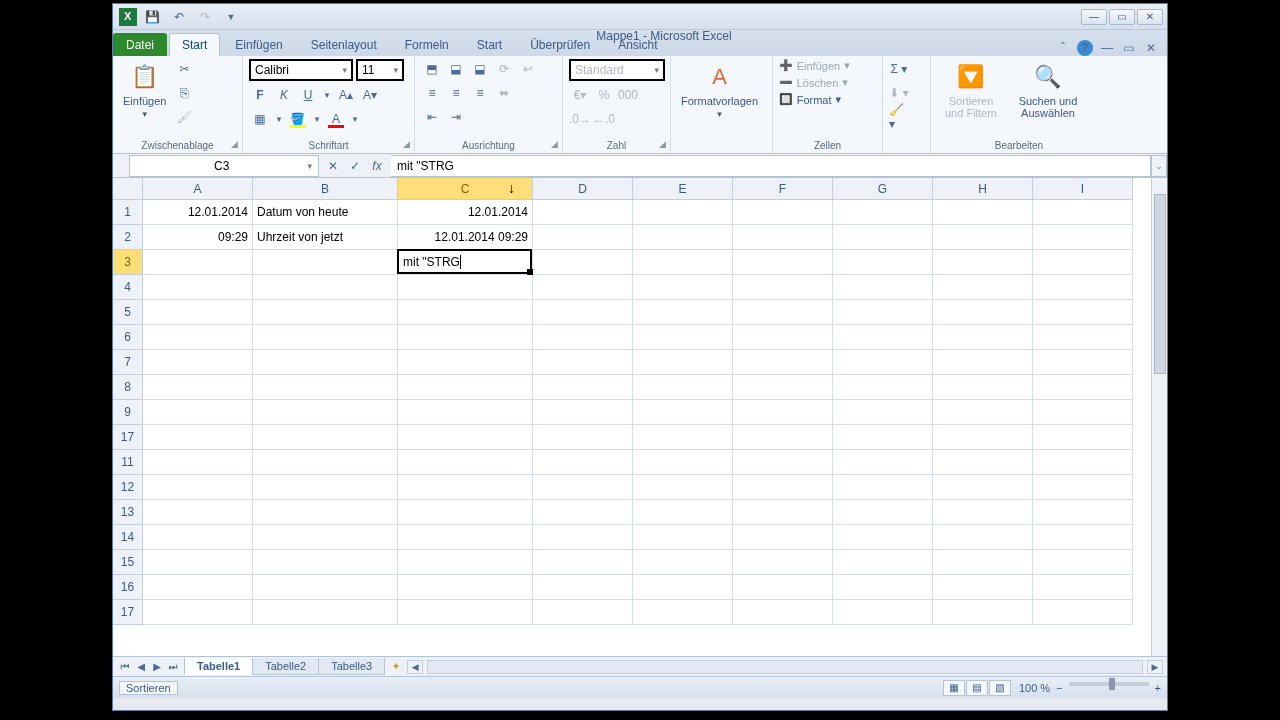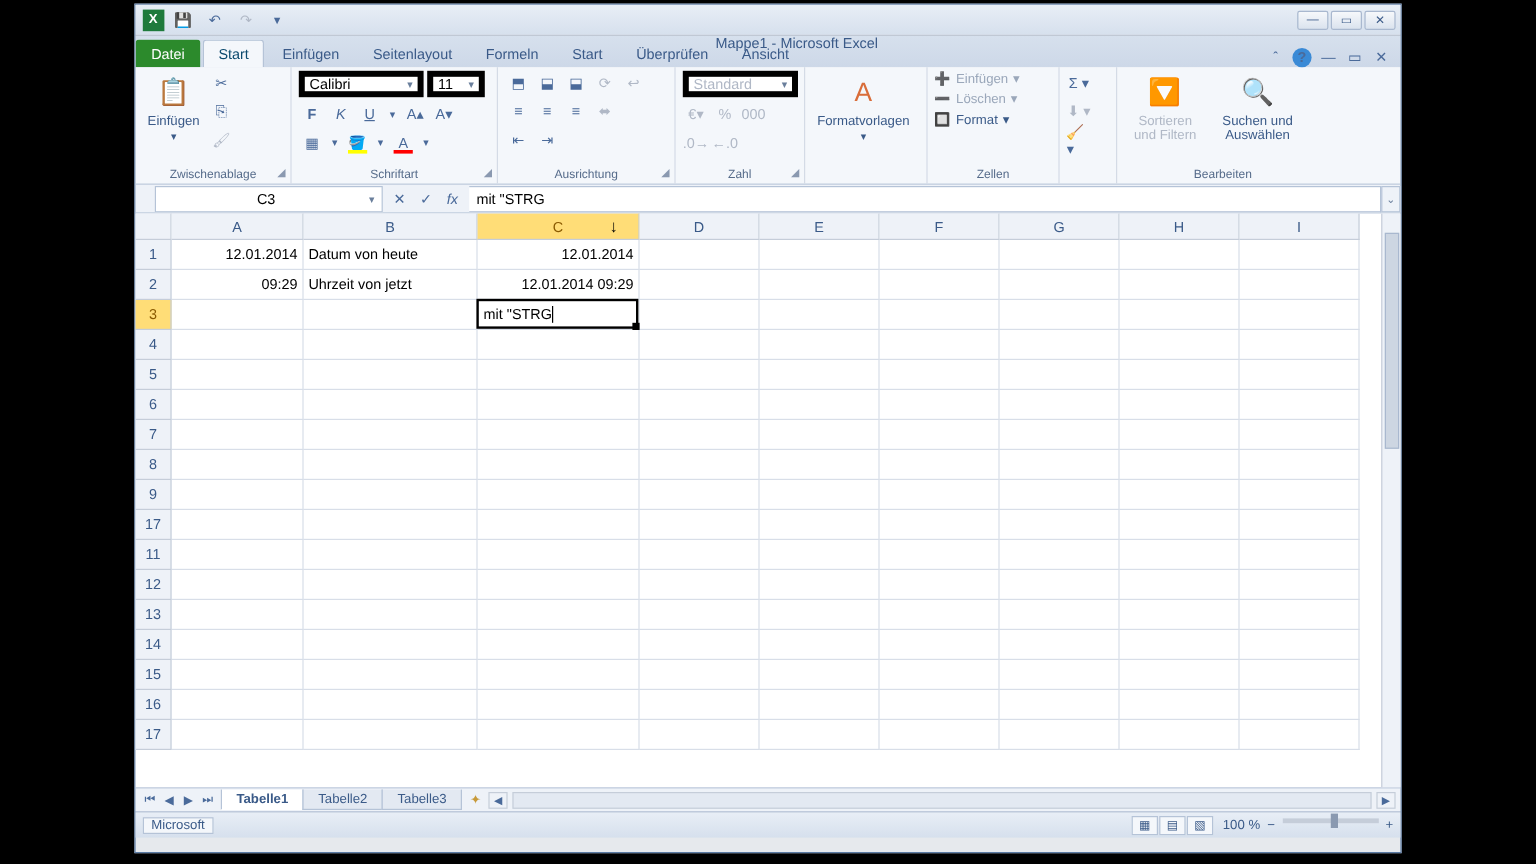"Calibri" .combo { border: 5px solid #000000 -> 2px solid #000000 }
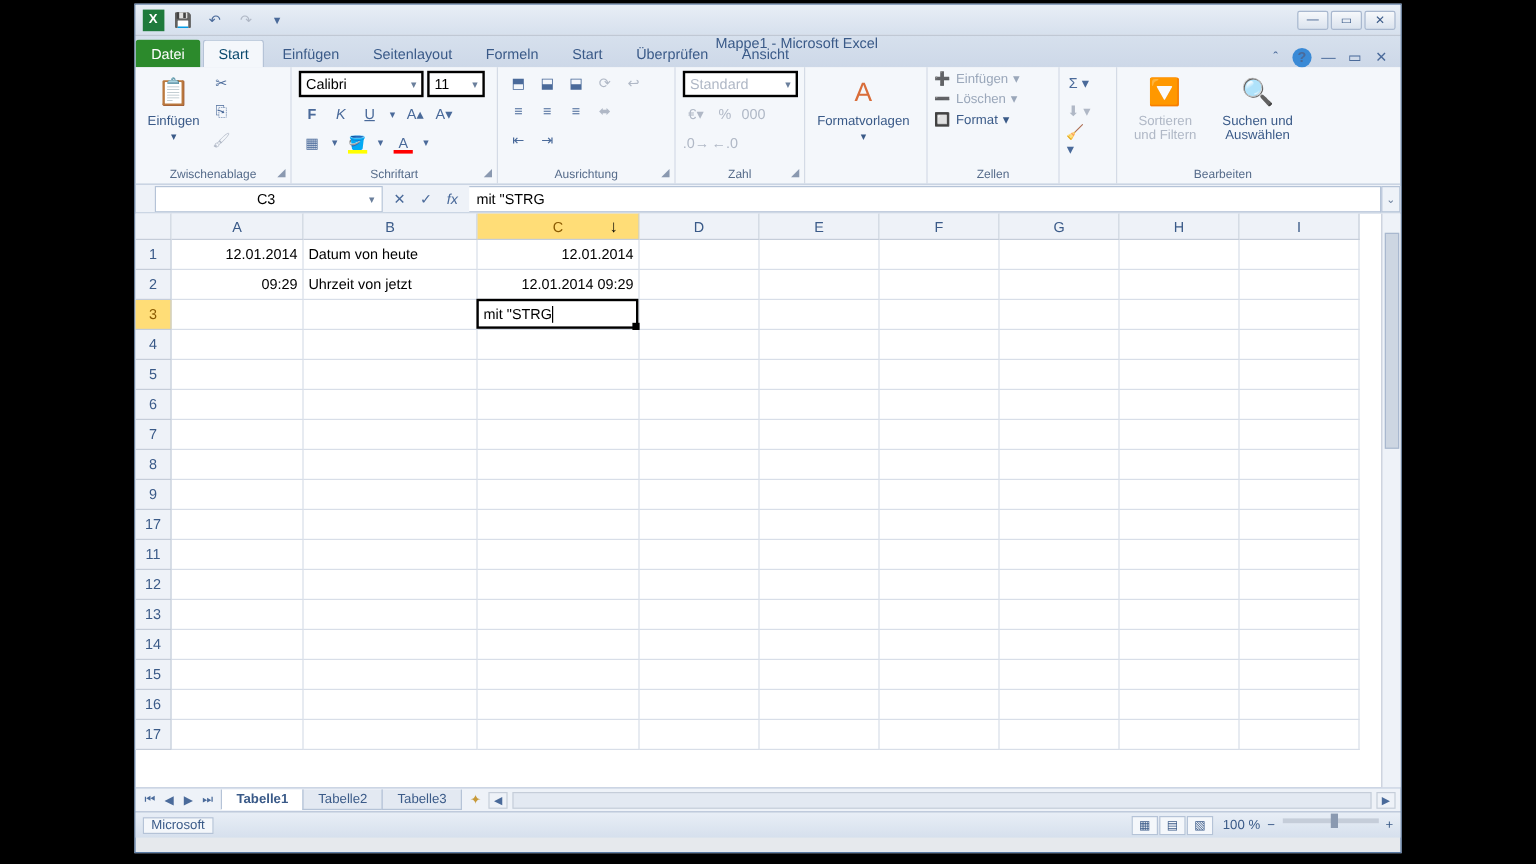"Microsoft" div.mode { text: Microsoft -> Sortieren }
